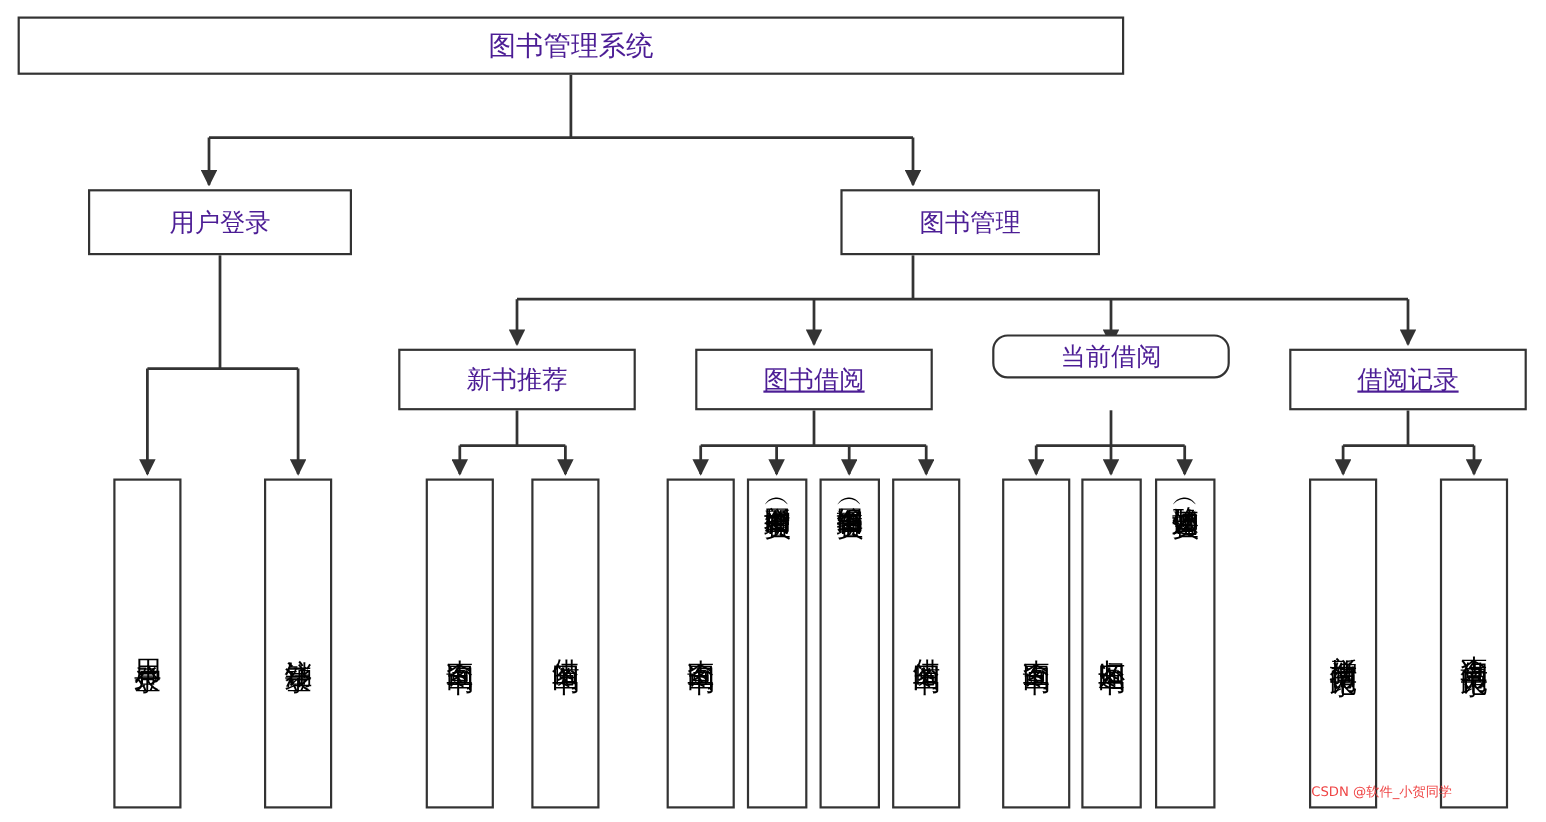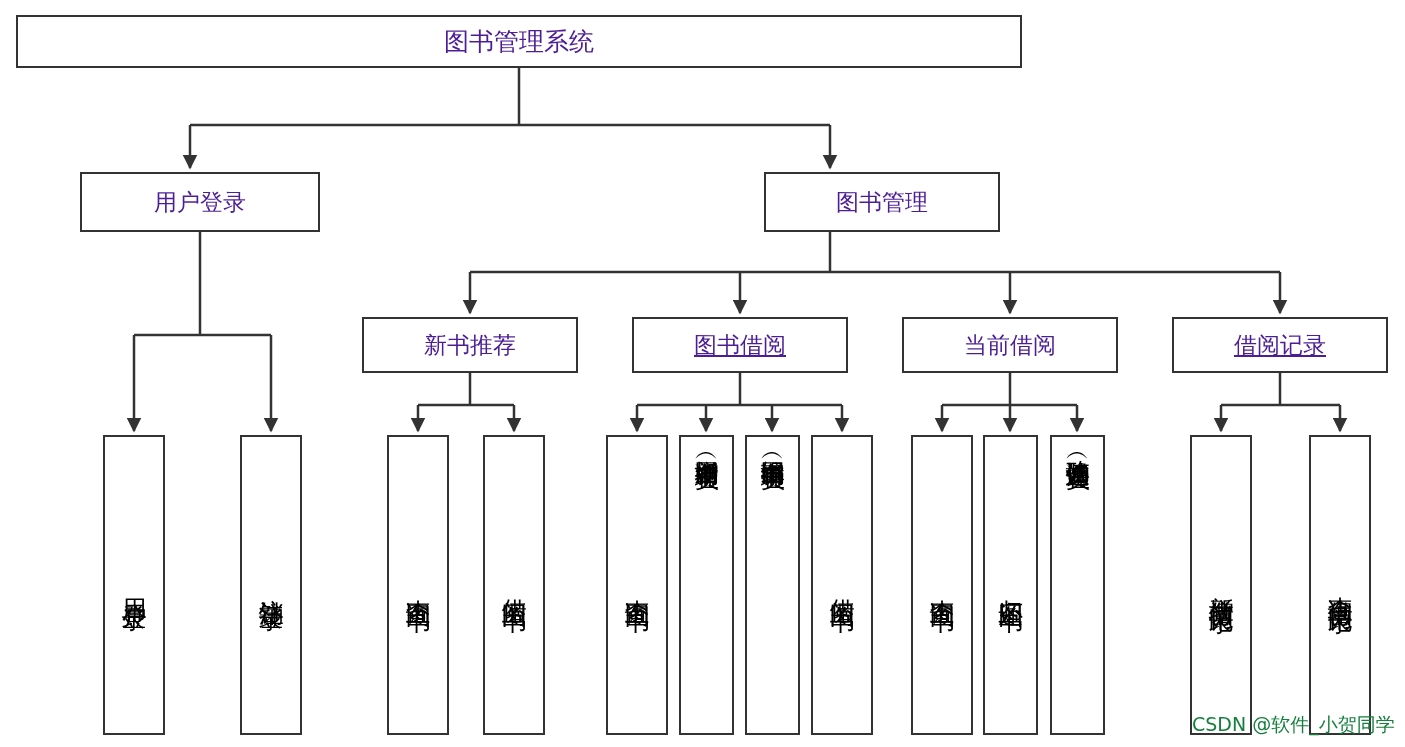"当前借阅" div.node { border-radius: none -> 14px; height: 56px -> 40px; top: 317px -> 304px }
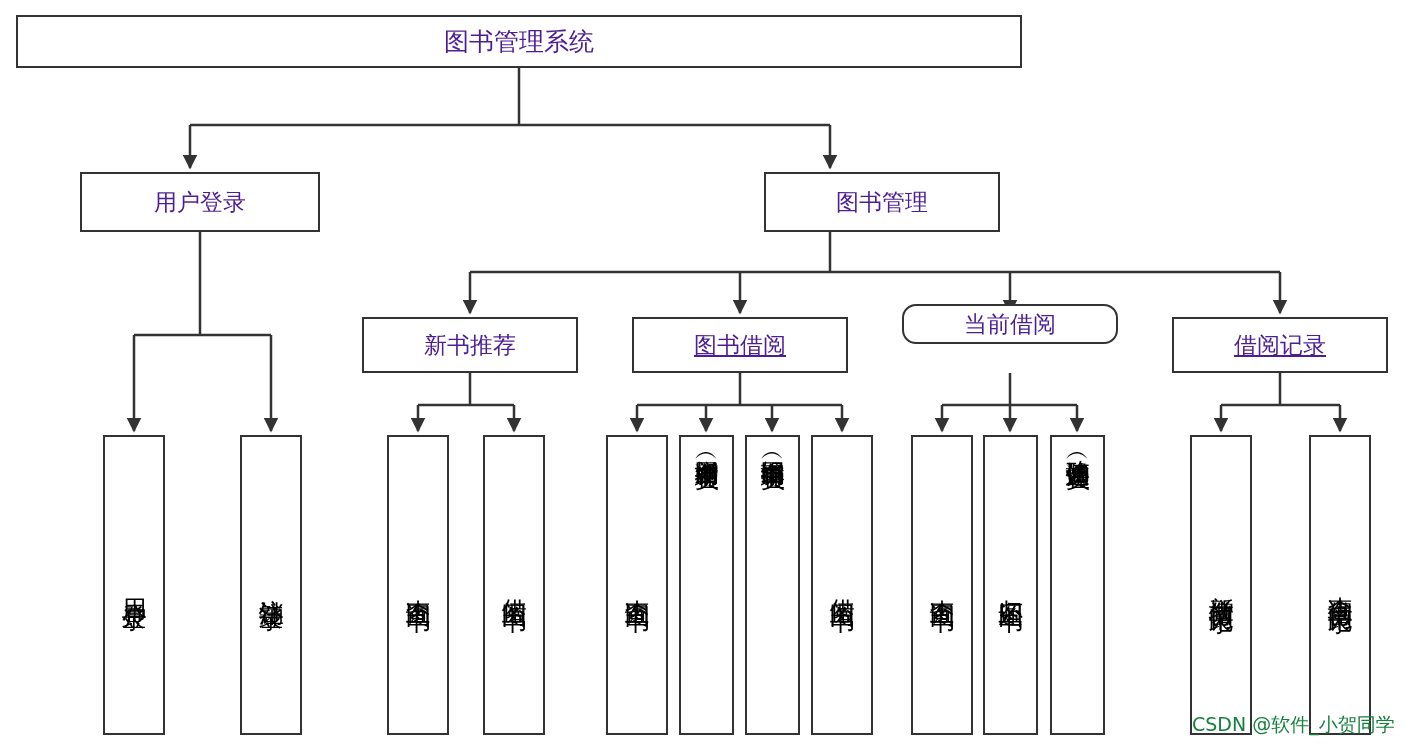"CSDN @软件_小贺同学" #watermark { color: #15803d -> #ef4444; font-size: 19px -> 12px }
